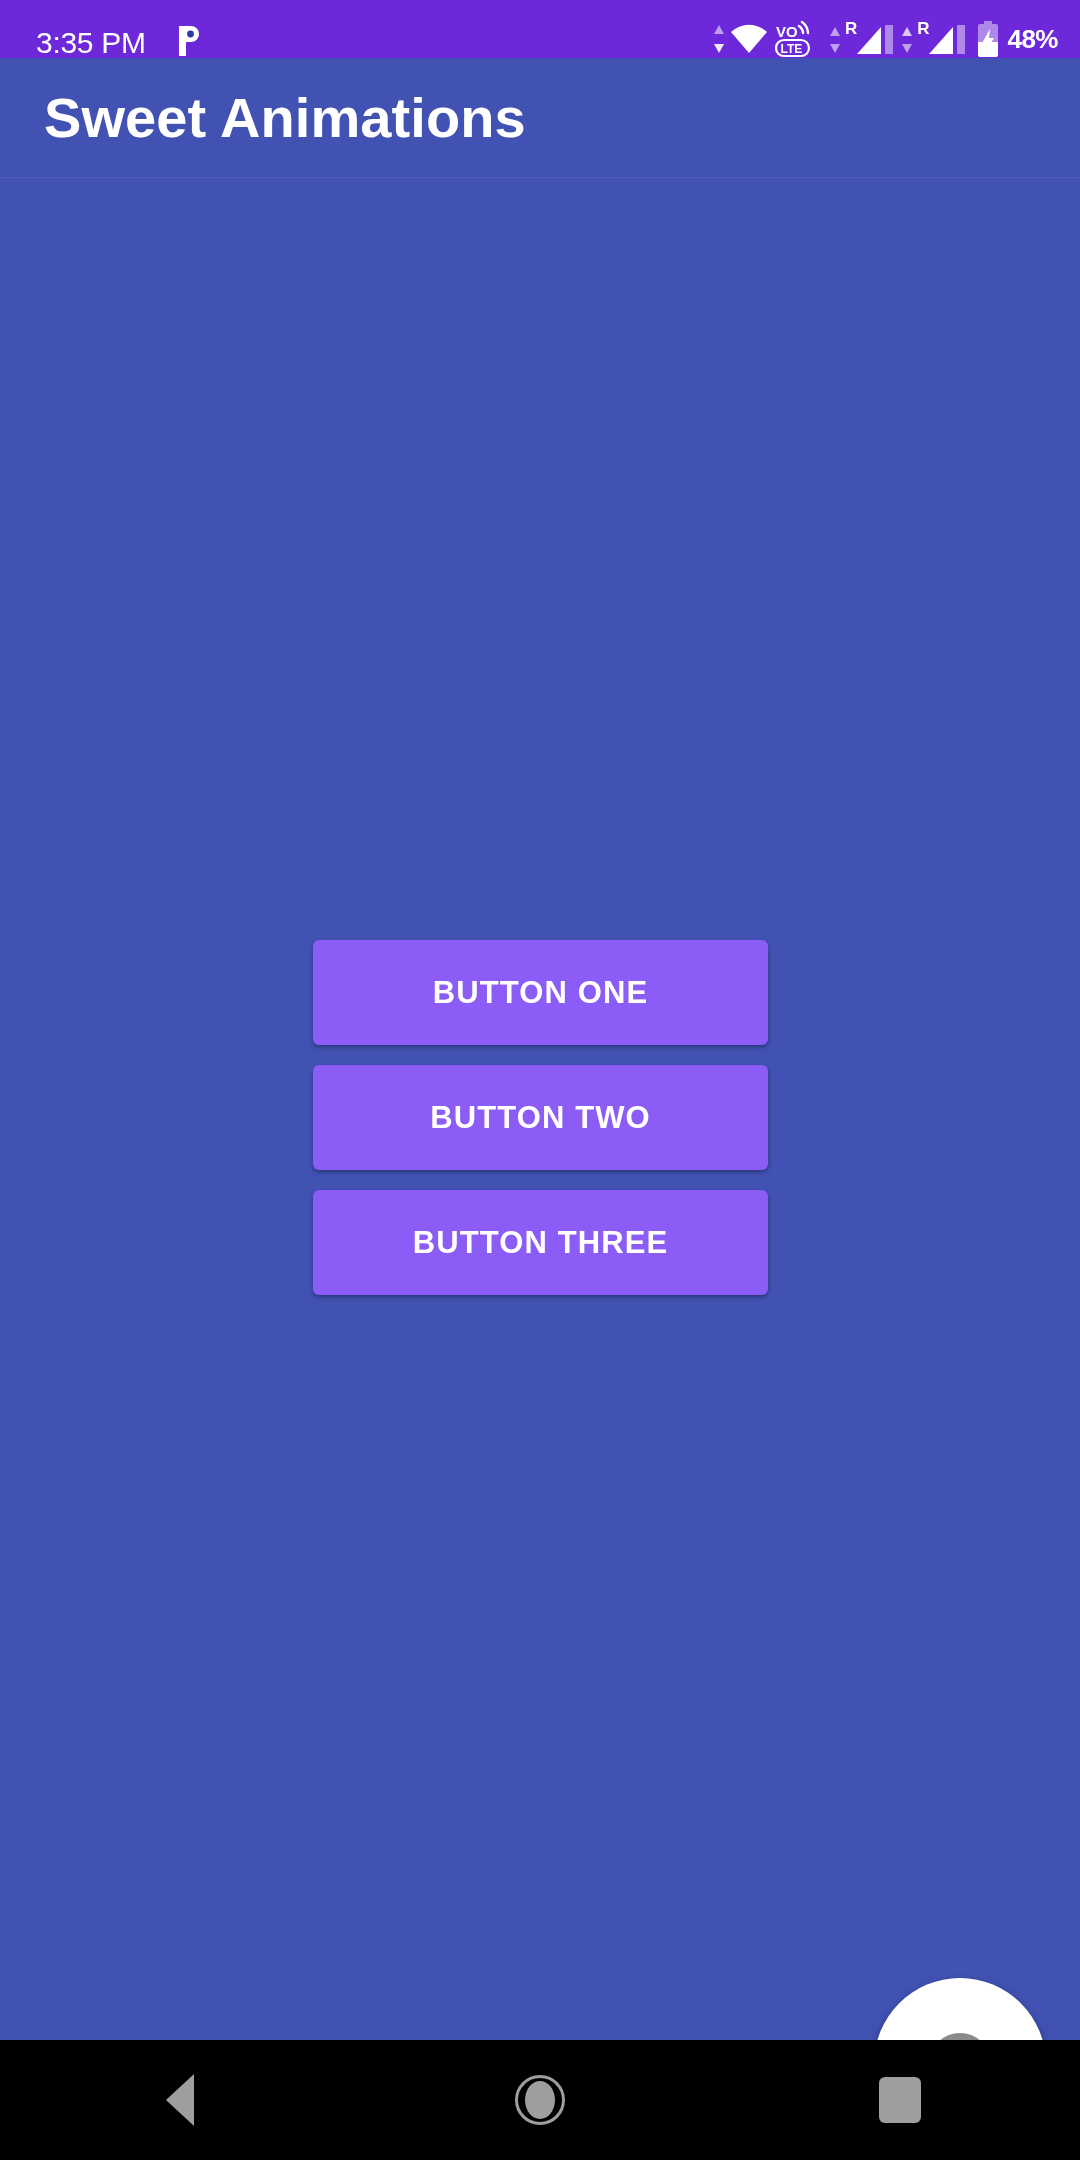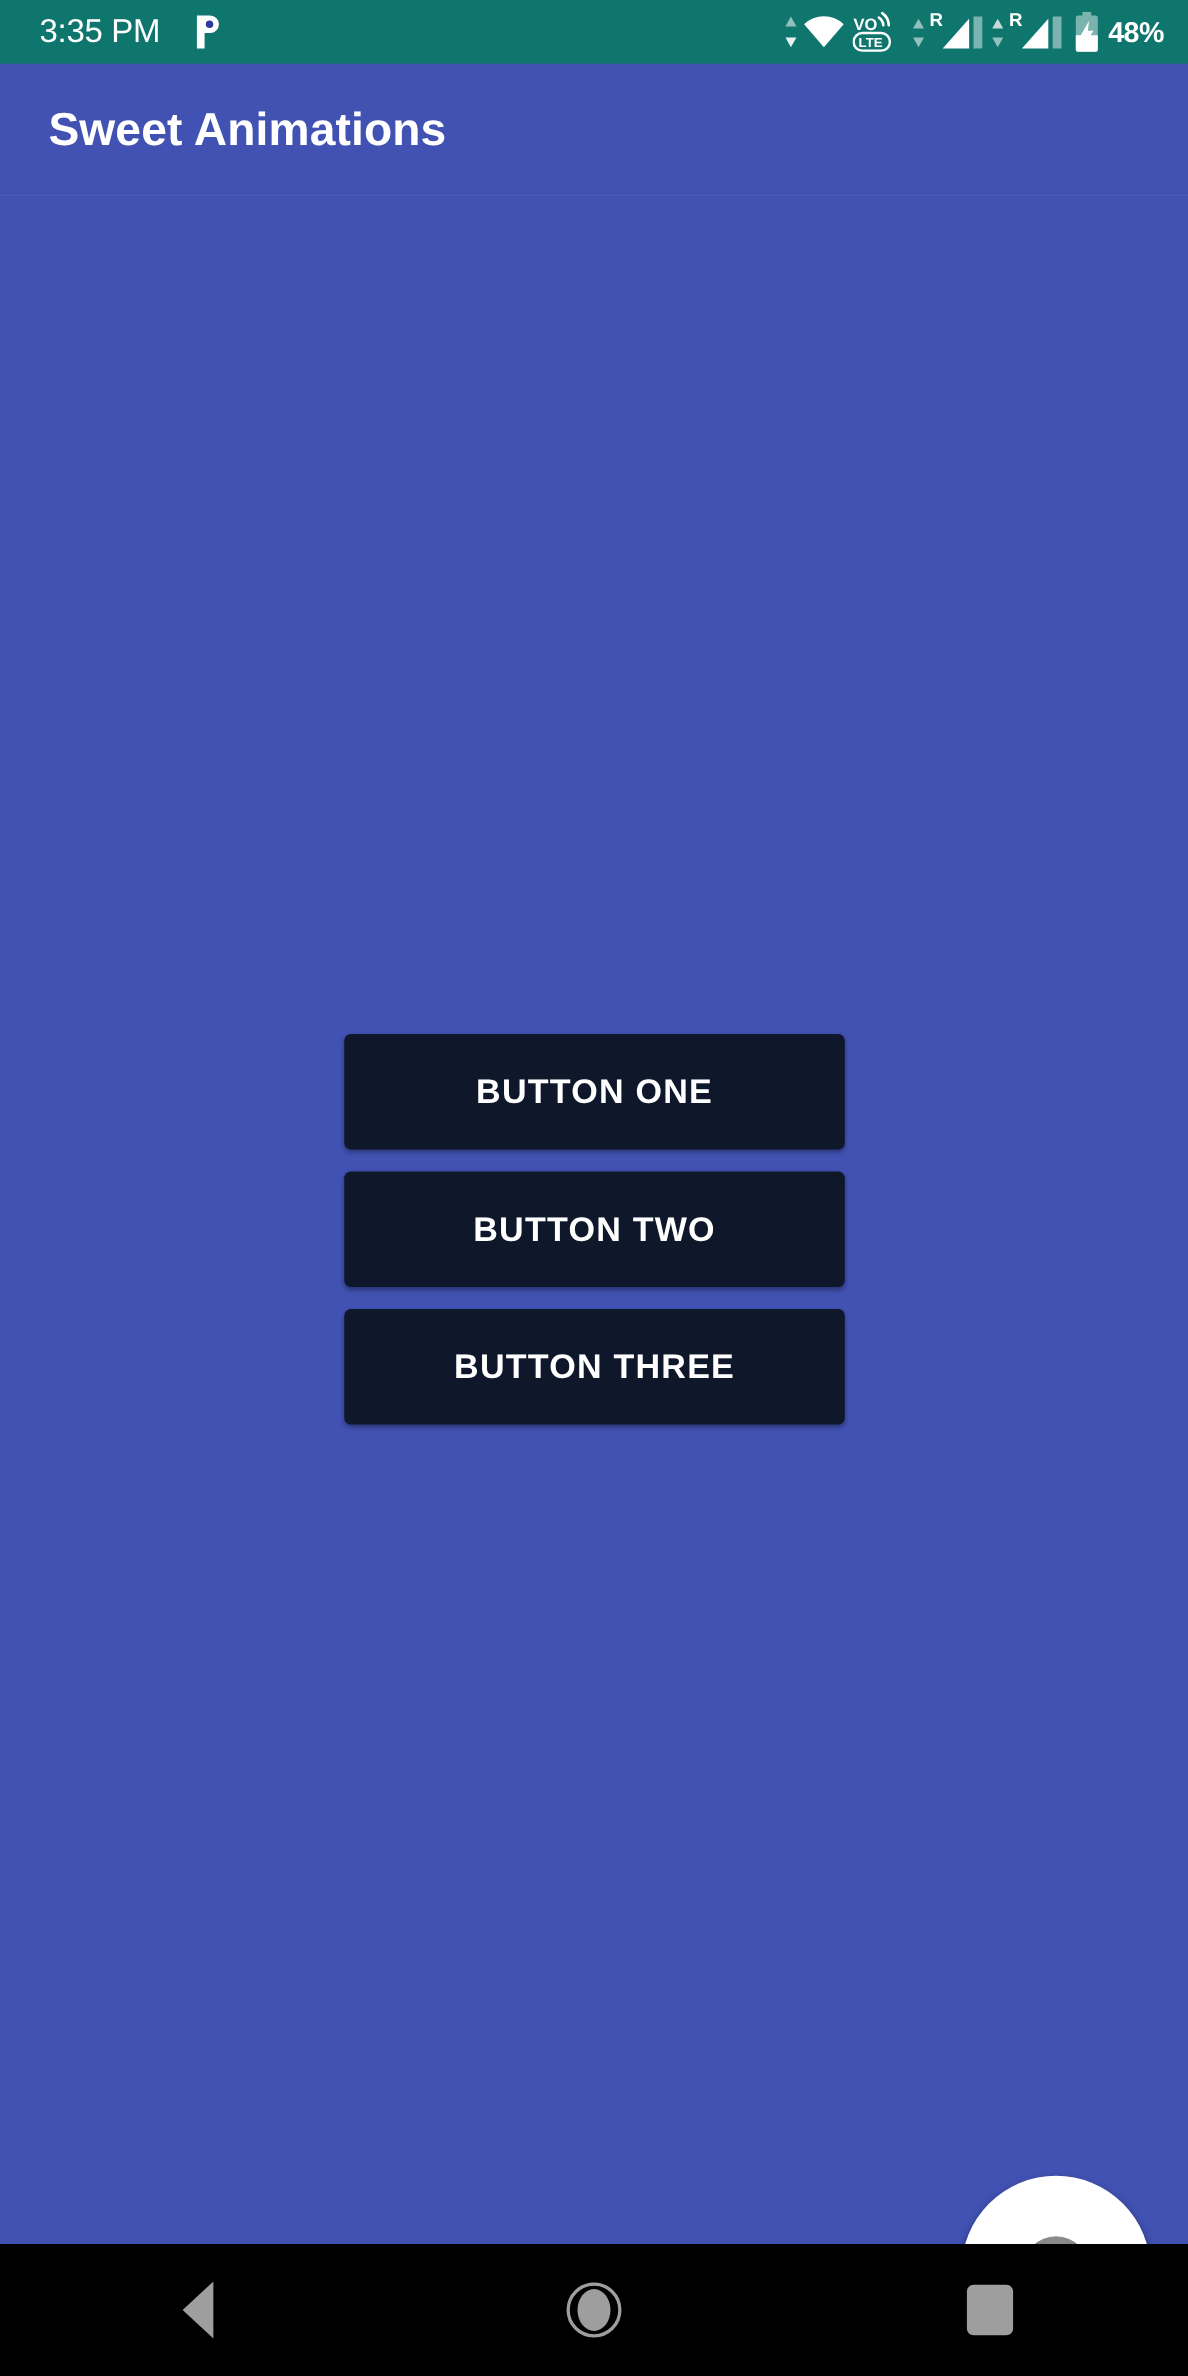"3:35 PM" .status-bar { align-items: center -> flex-end; background: #0f766e -> #6d28d9 }
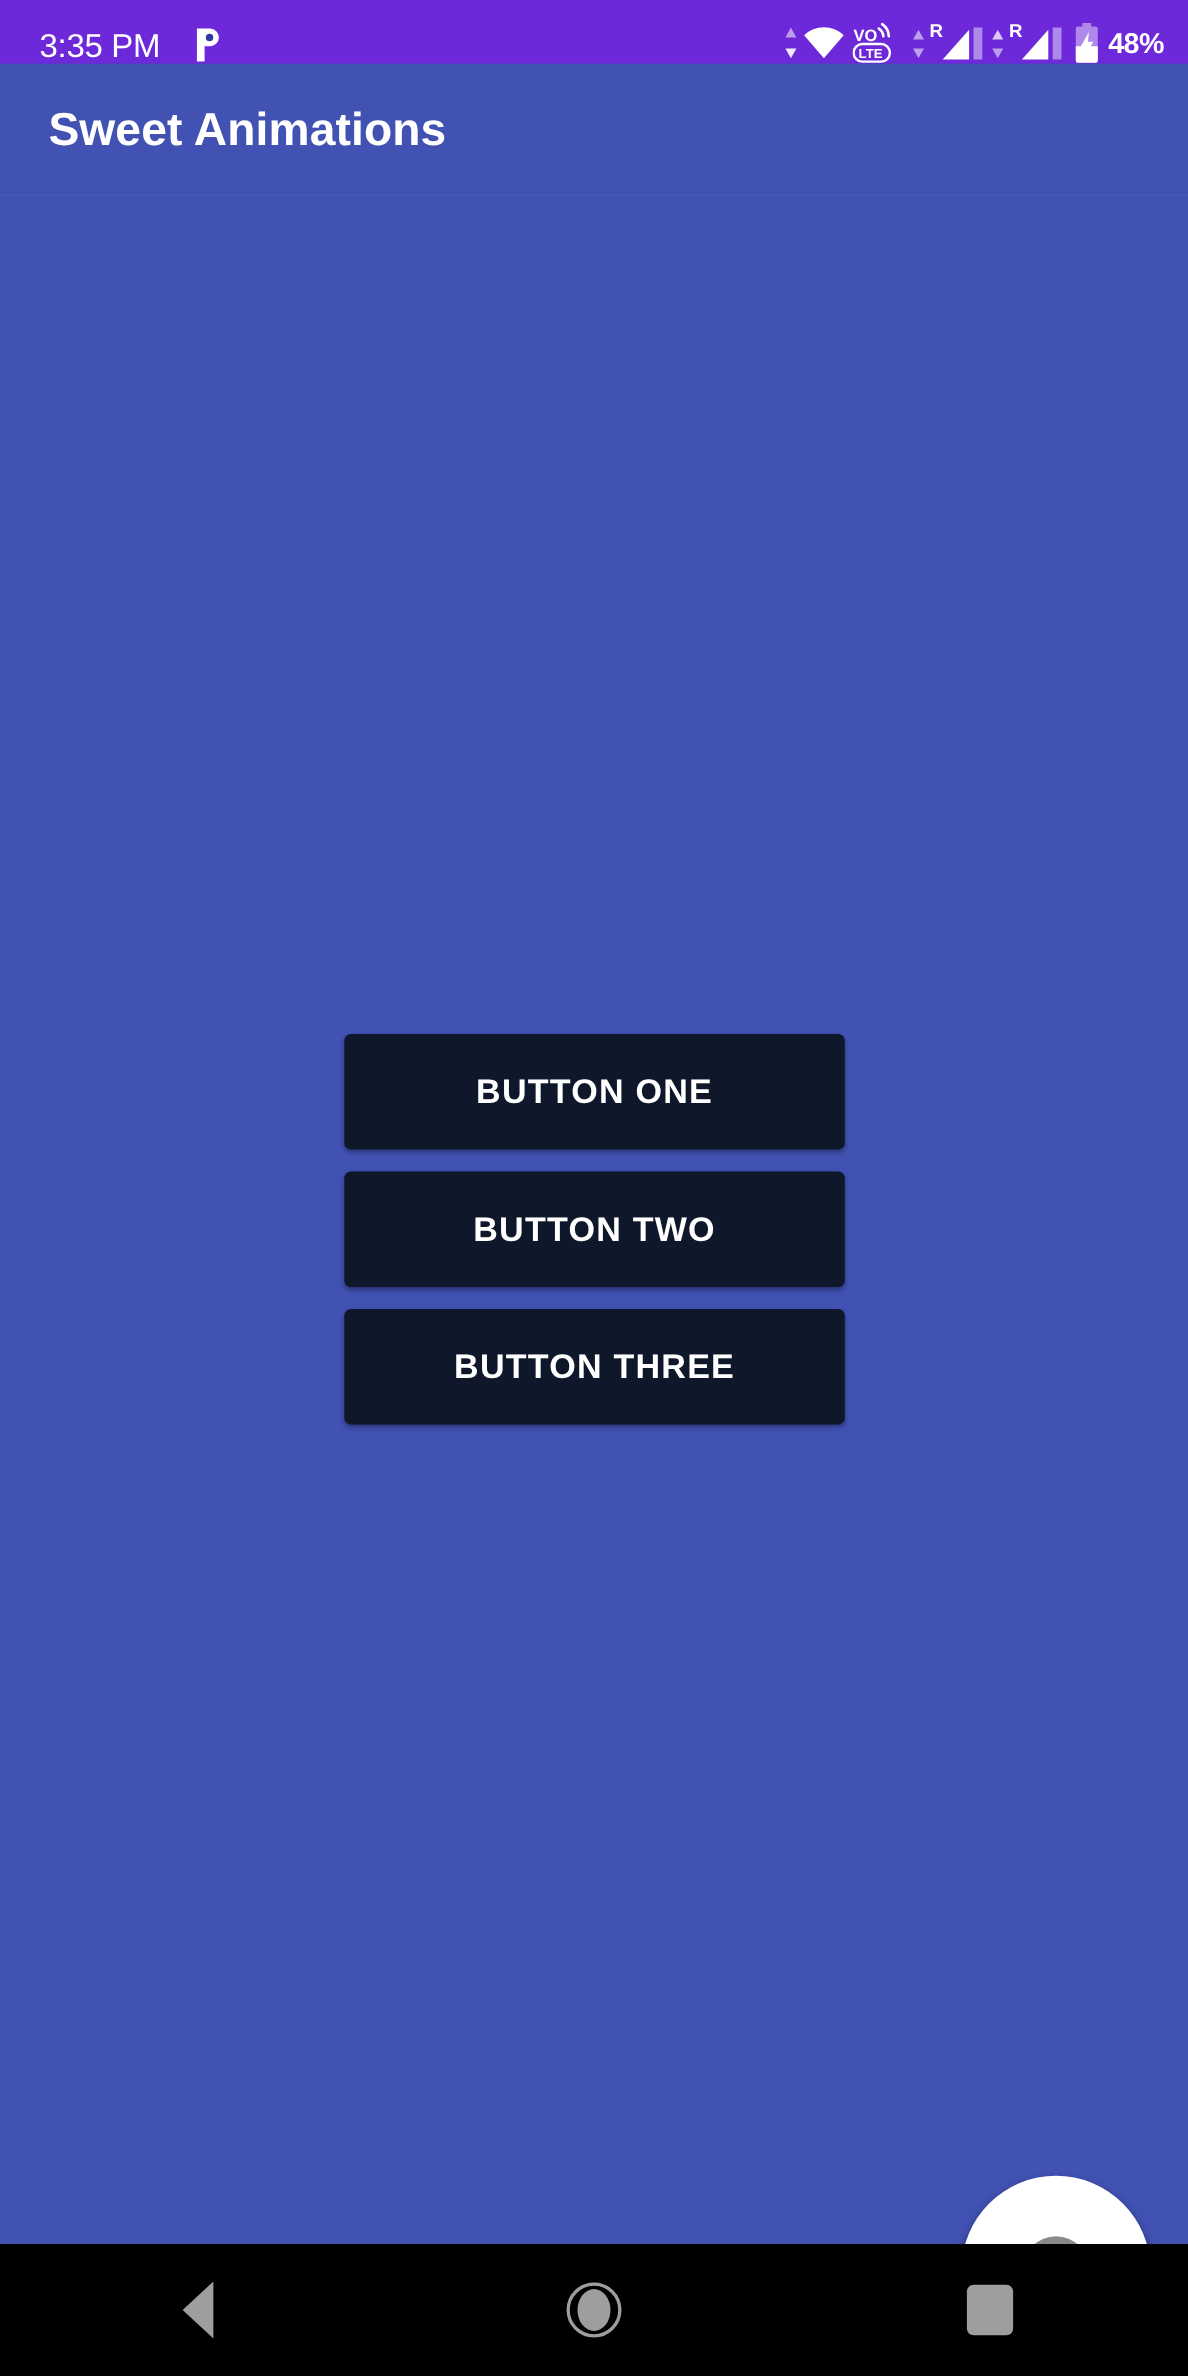"Sweet Animations" .app-title { font-size: 42px -> 56px }
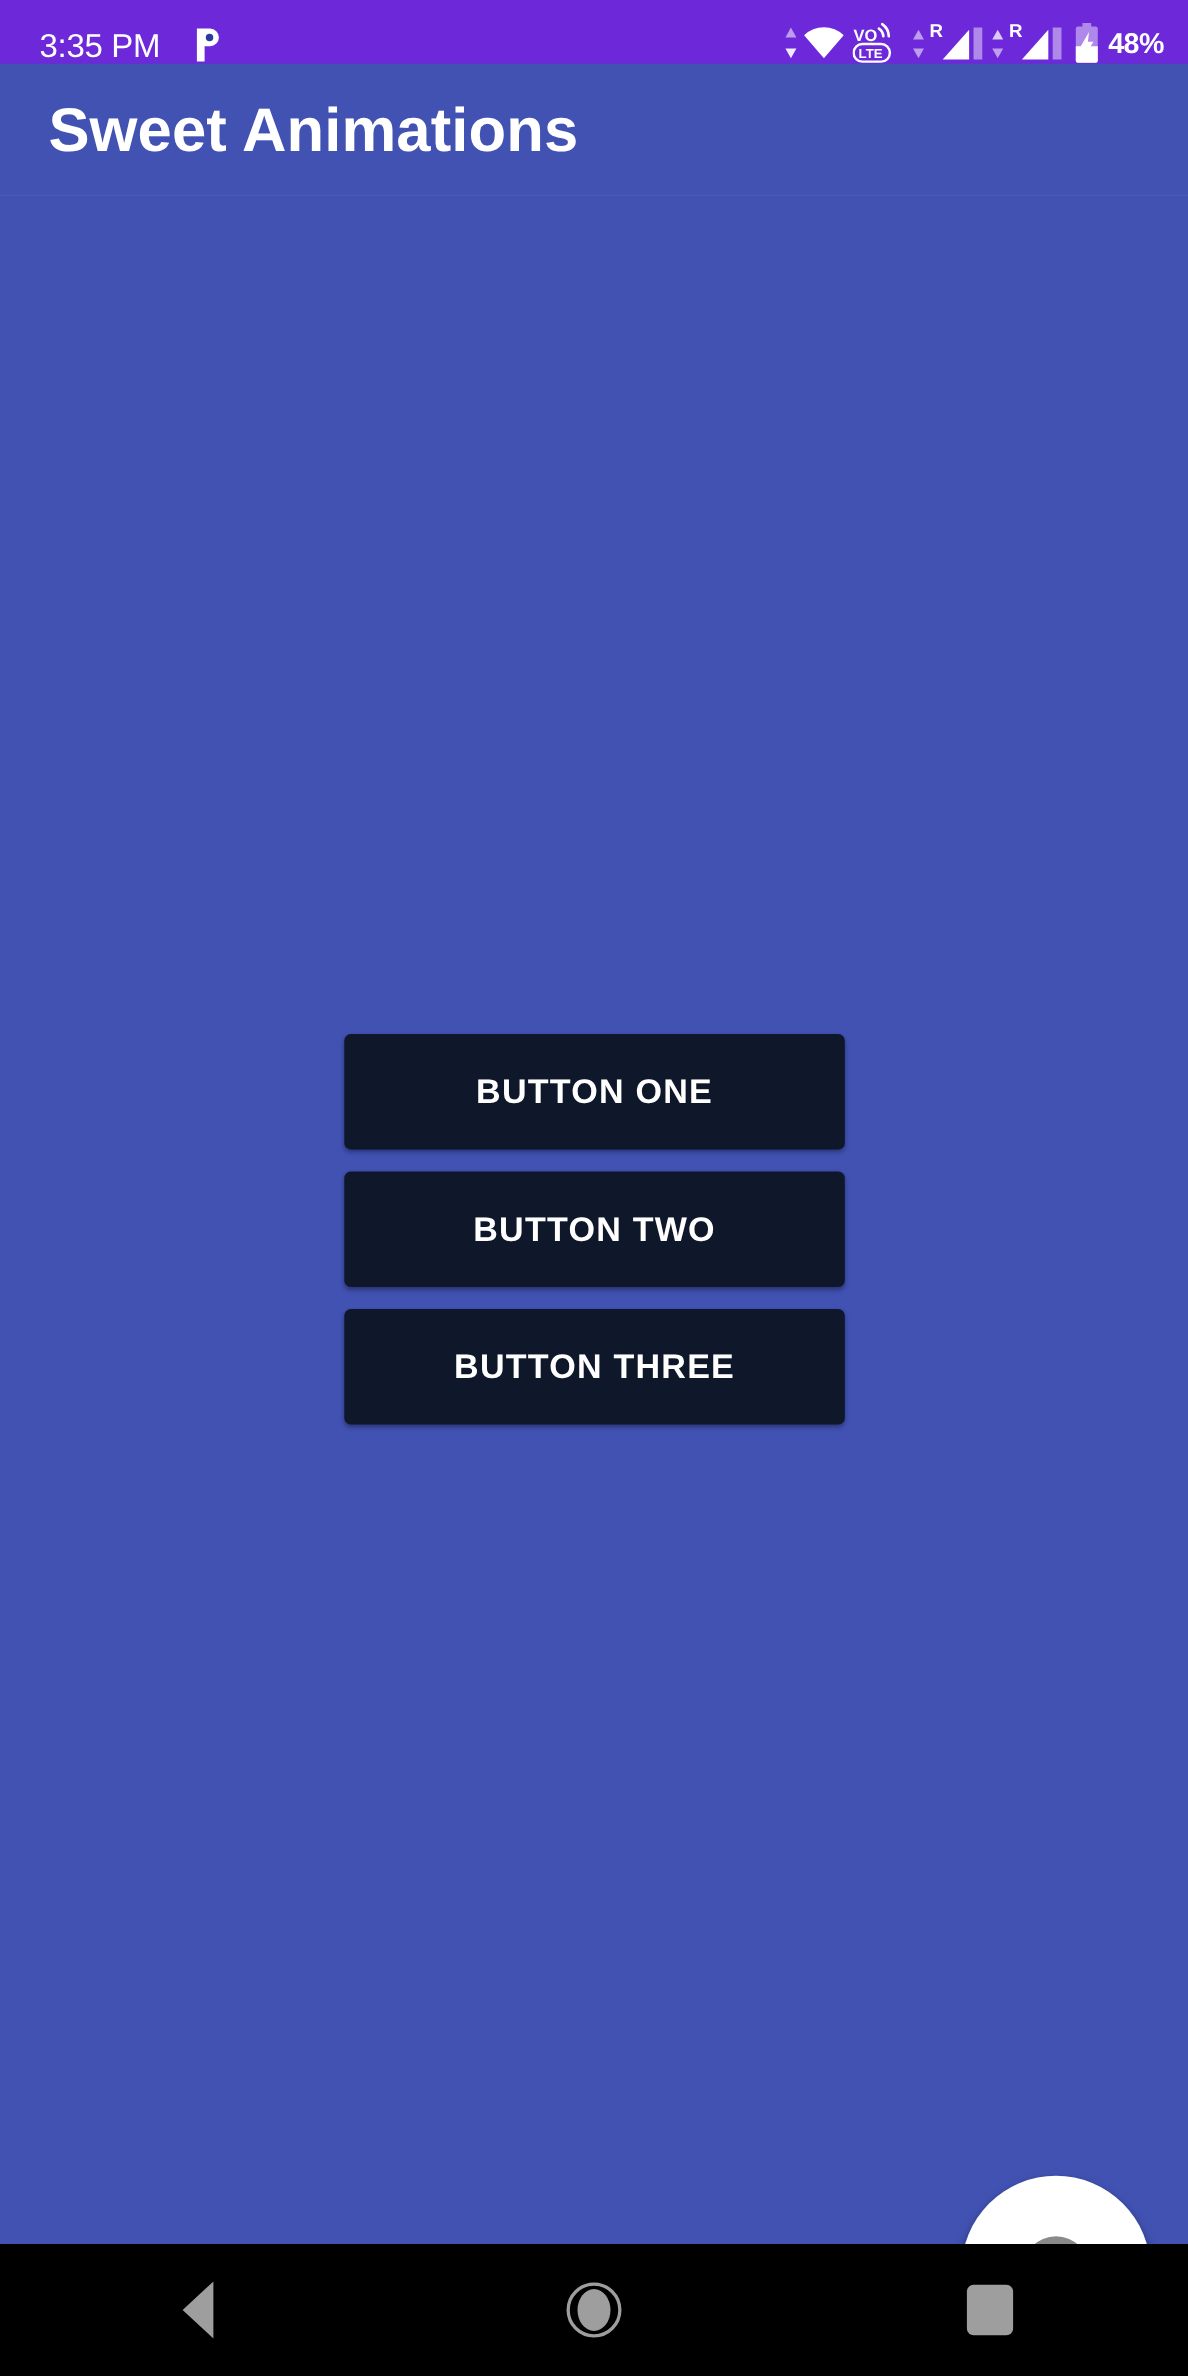"BUTTON ONE" .anim-button { background: #0f172a -> #8b5cf6 }
